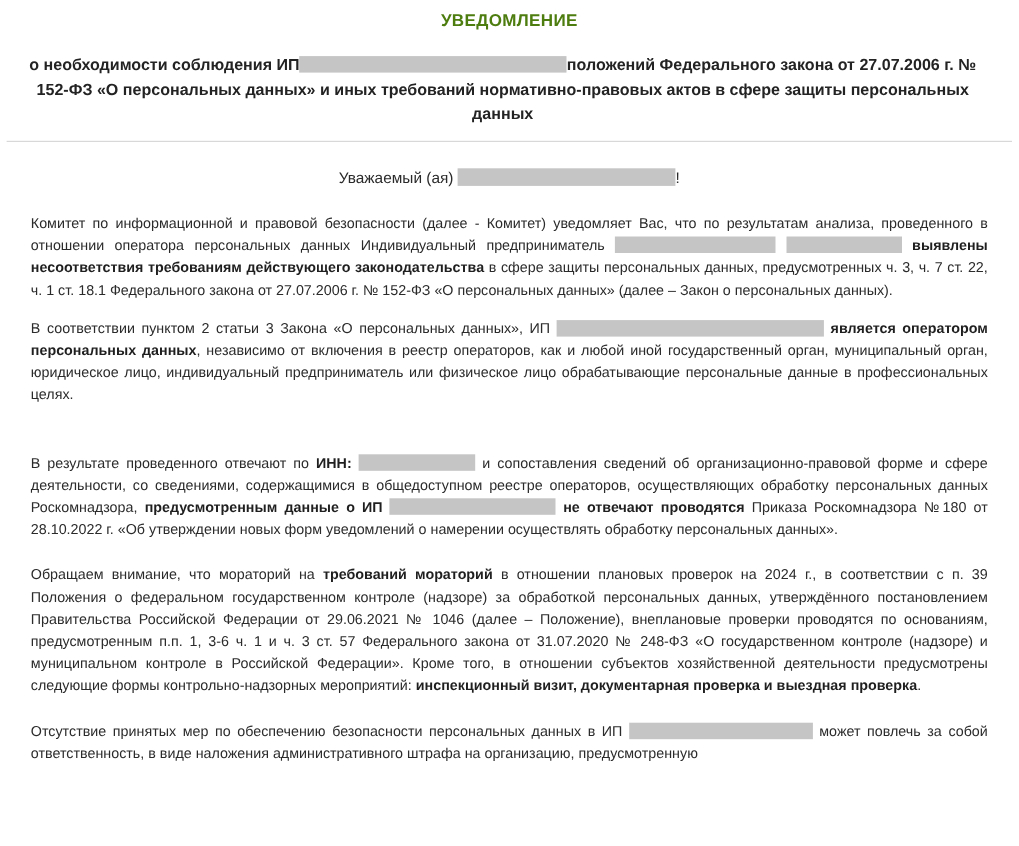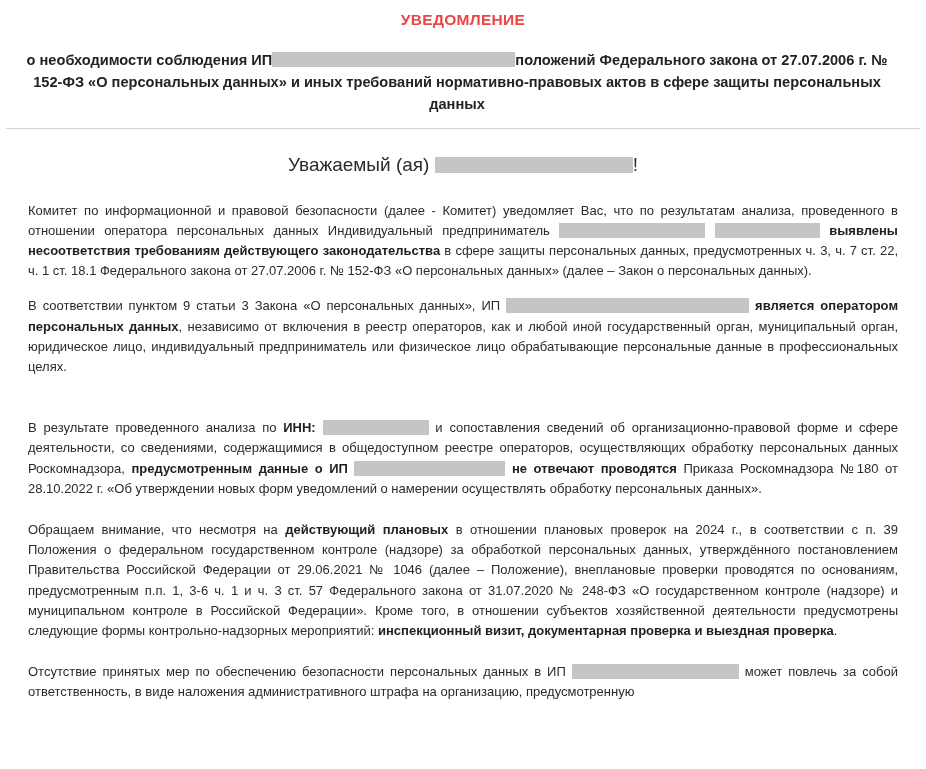"УВЕДОМЛЕНИЕ" .doc-title { color: #ef4444 -> #4d7c0f }
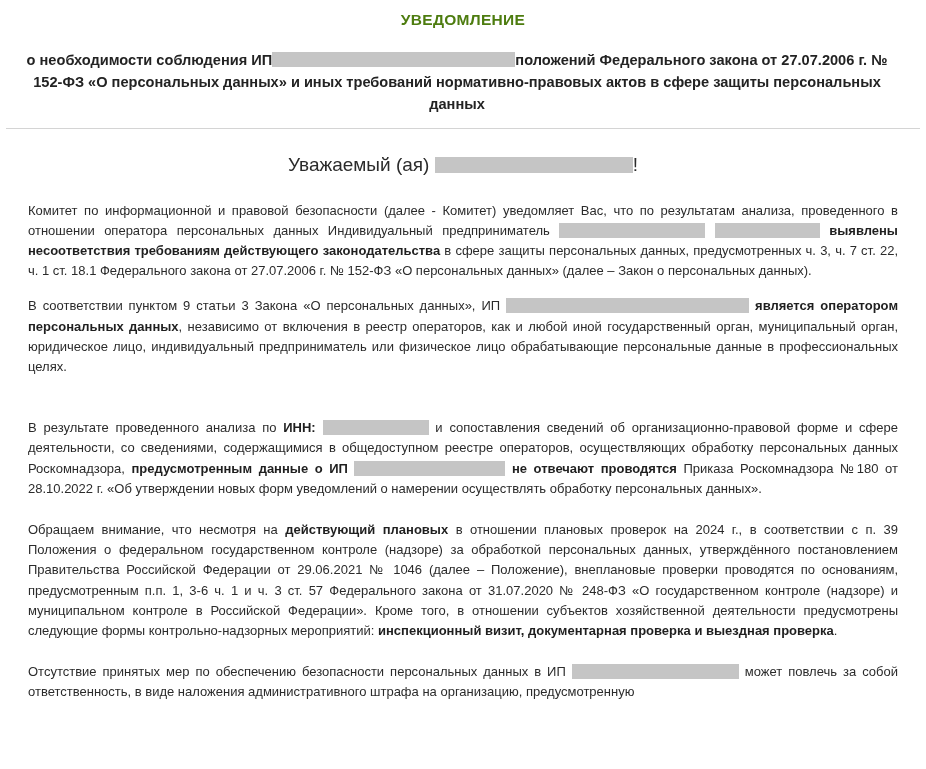"Уважаемый (ая) !" .greeting { font-size: 19px -> 14px }
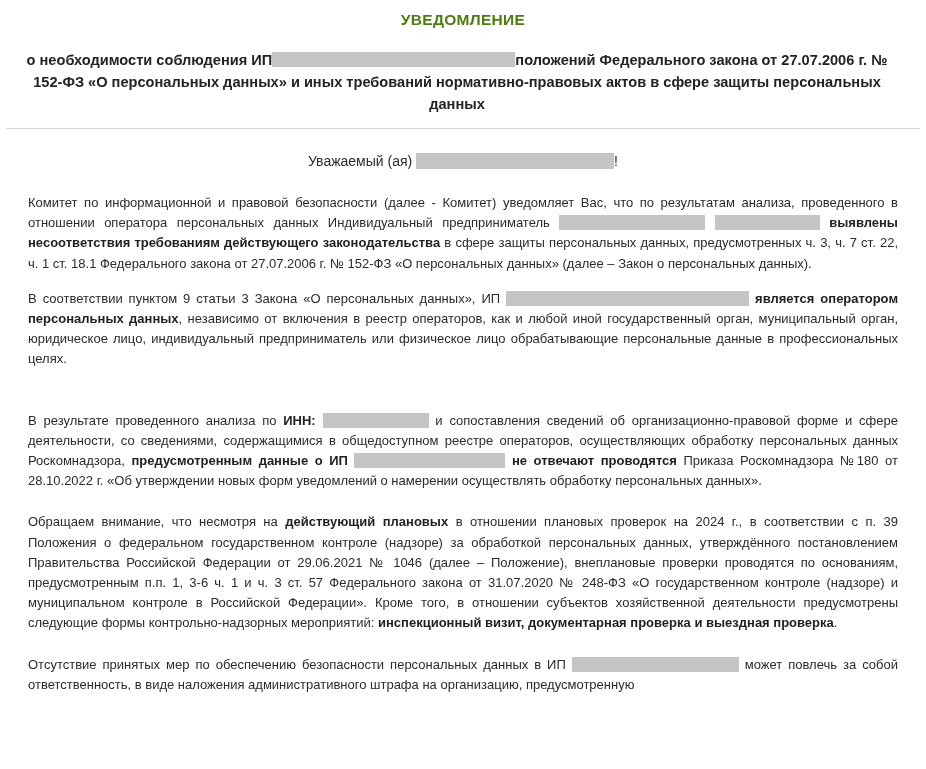"В соответствии пунктом 9 статьи" span { text: 9 -> 2 }
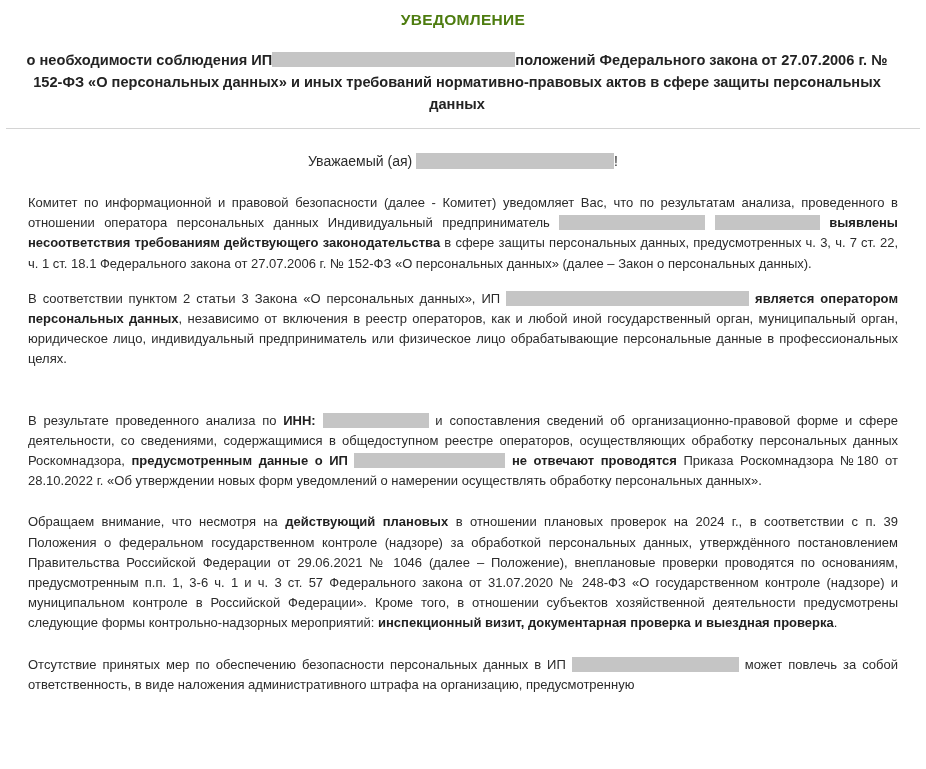"В результате проведенного анализа по" span { text: анализа -> отвечают }
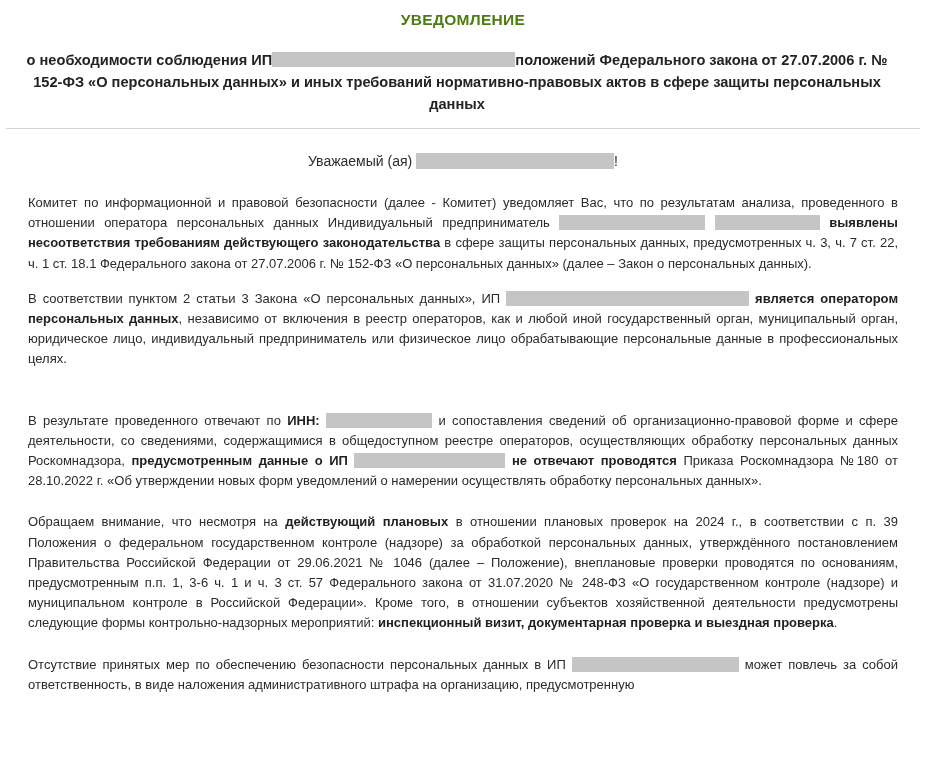"Обращаем внимание, что несмотря на" span { text: несмотря -> мораторий }
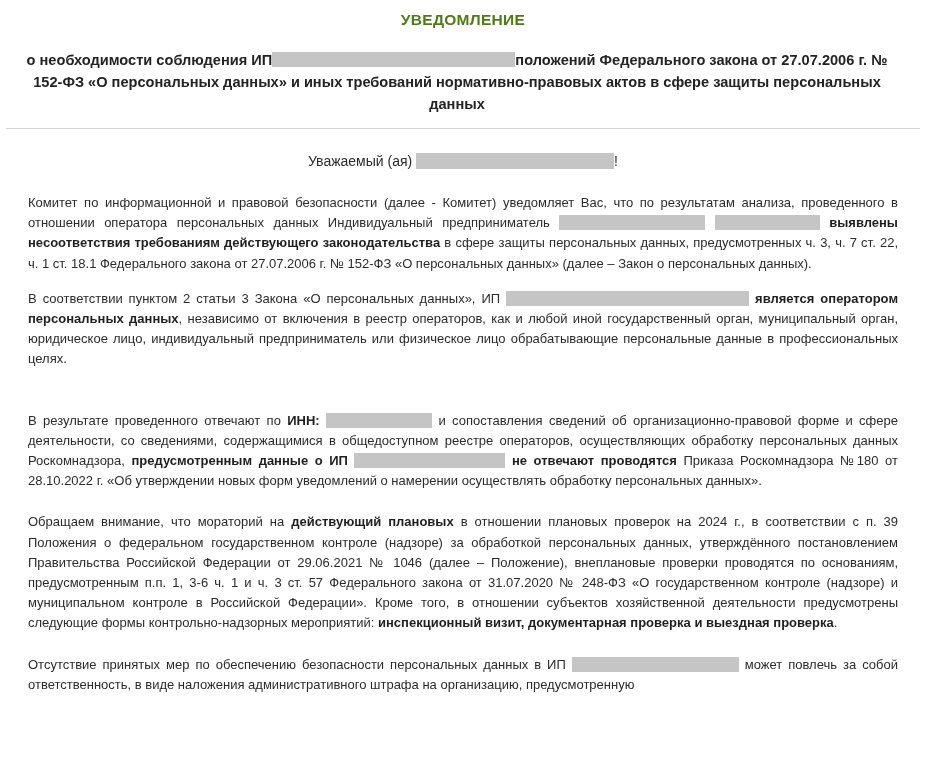"действующий плановых" b { text: действующий плановых -> требований мораторий }
